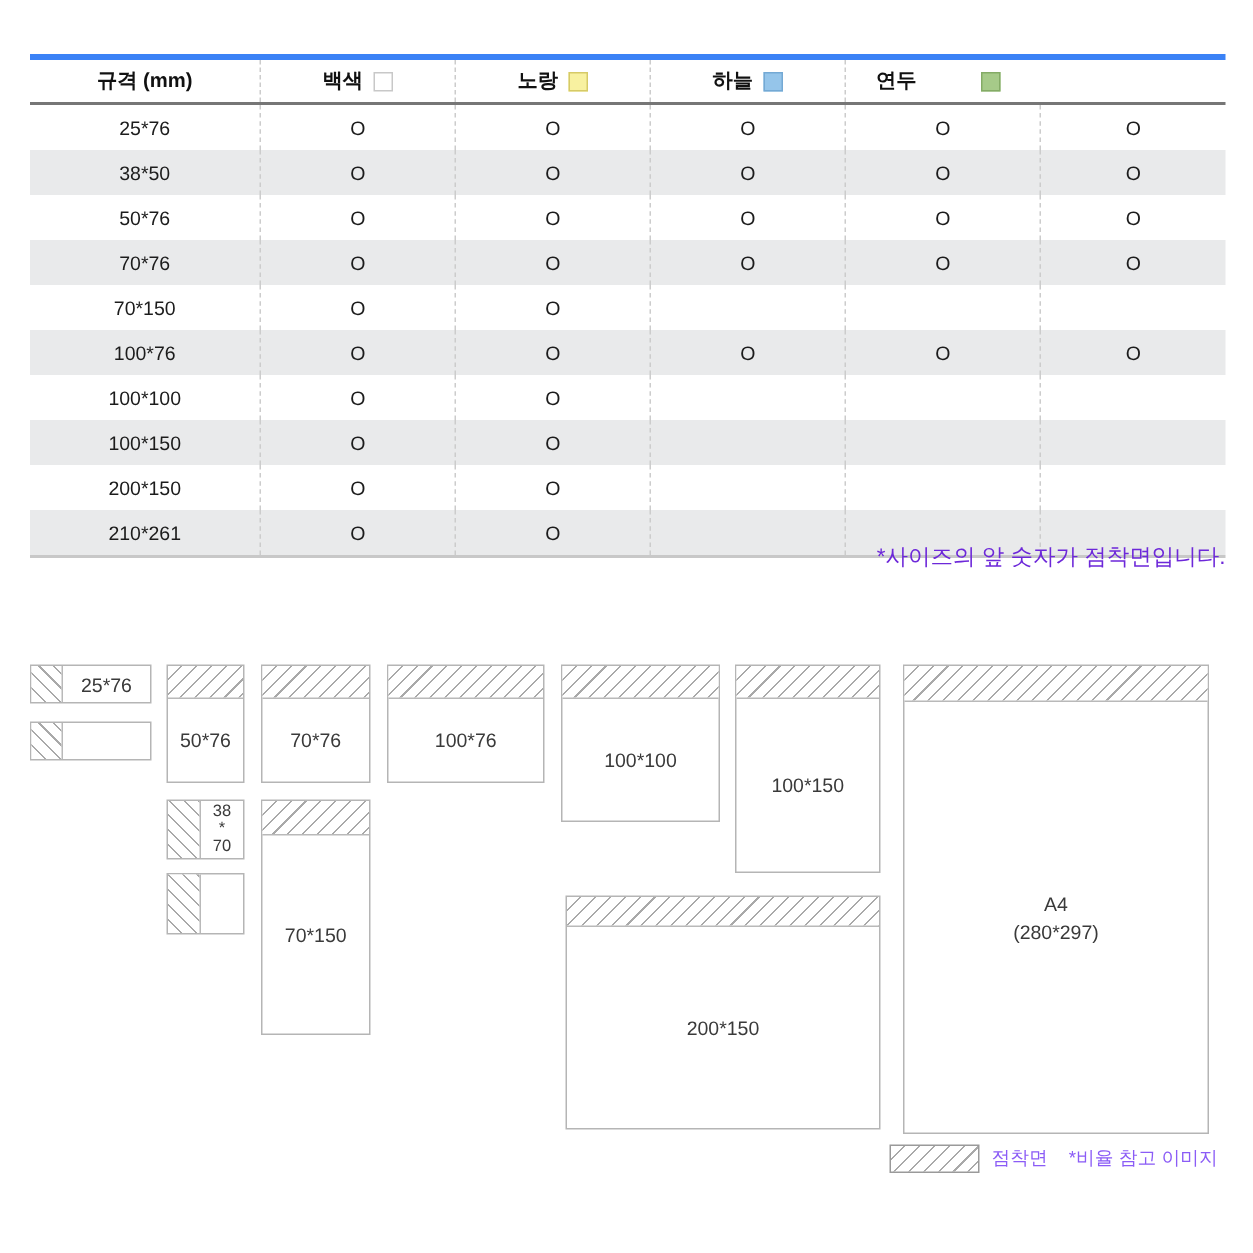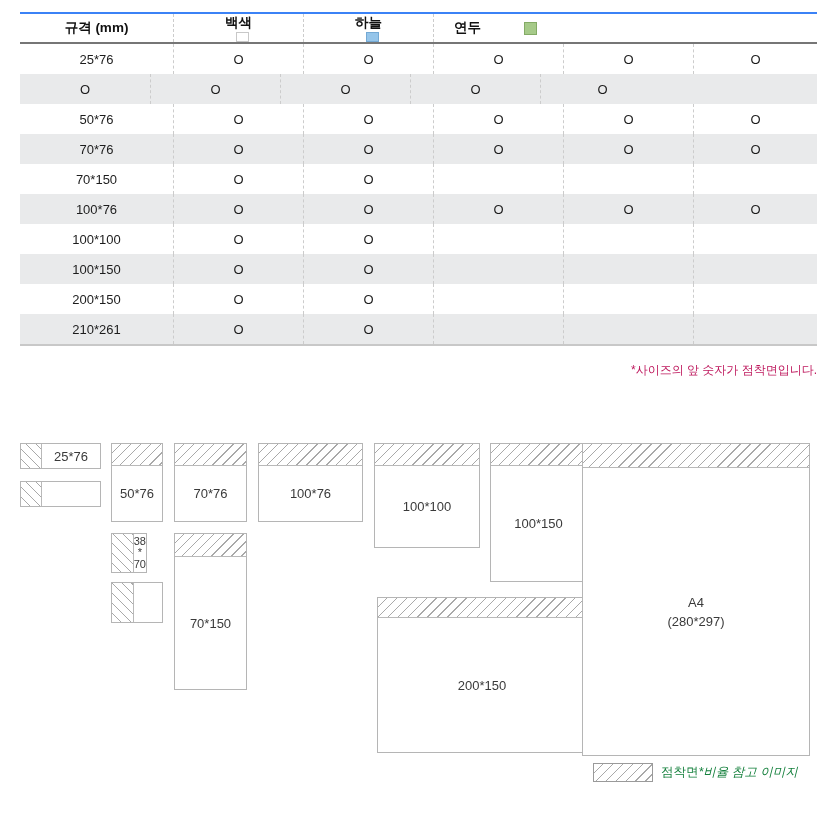"규격 (mm)" .spec-table { border-top: 2px solid #3b82f6 -> 4px solid #3b82f6; top: 12px -> 36px }
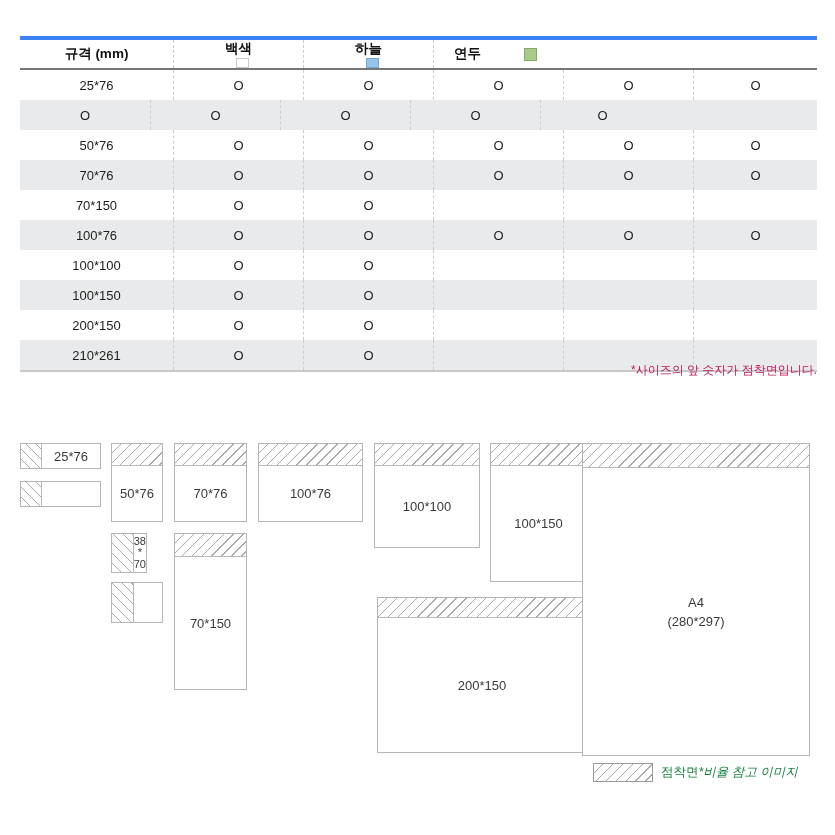"백색" .w-col { flex-direction: column -> none }
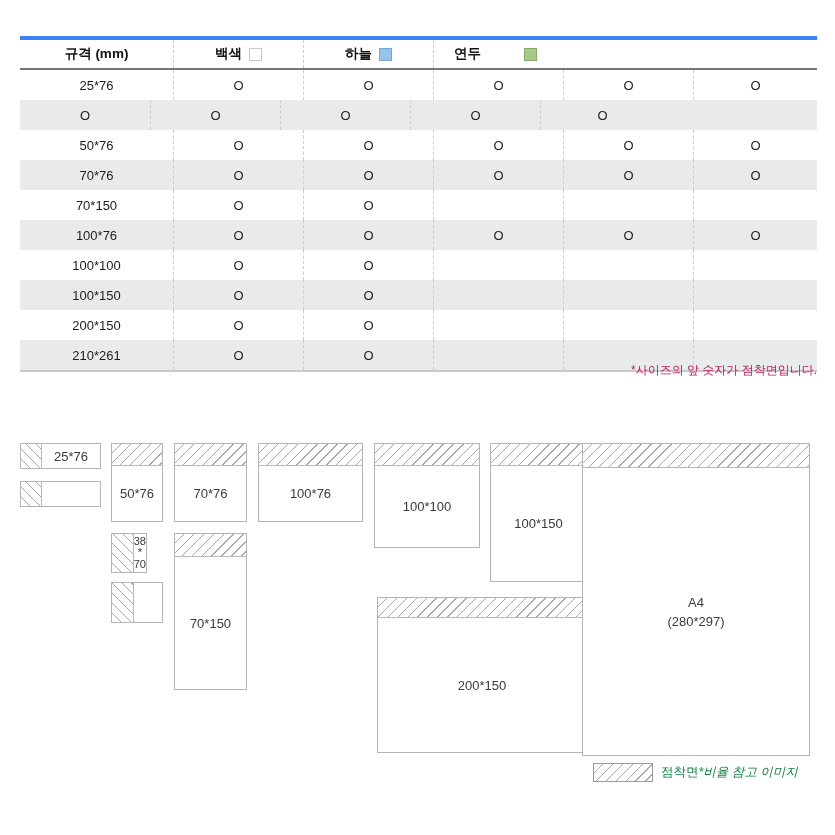"노랑" div.cell { html: none -> <div> <span>노랑</span> <span></span> </div> }
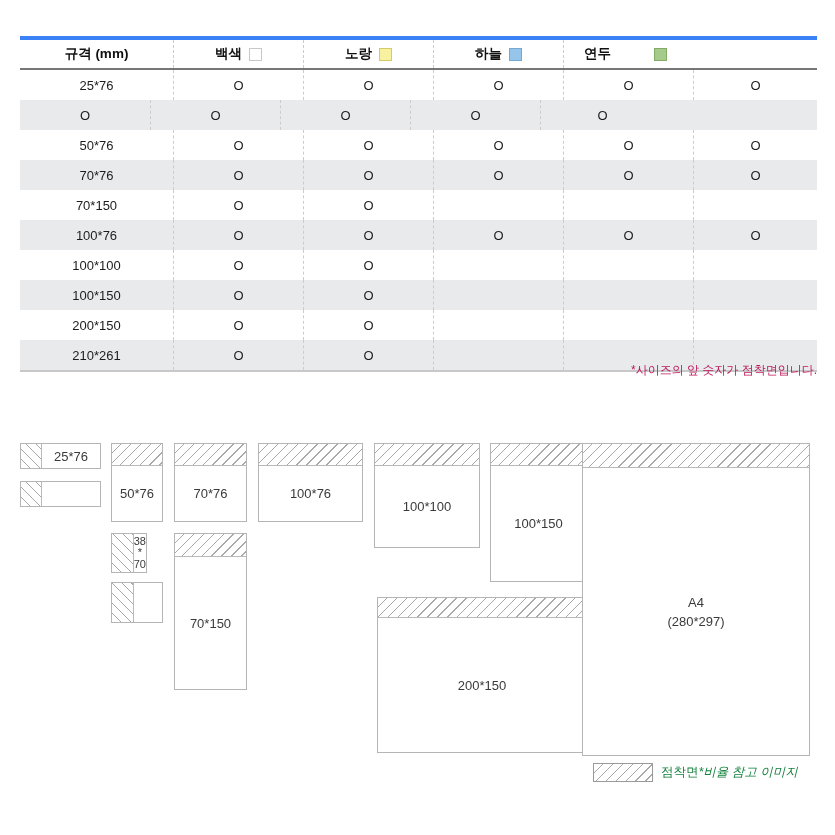"38*50" div.cell { html: none -> <div>38*50</div> }
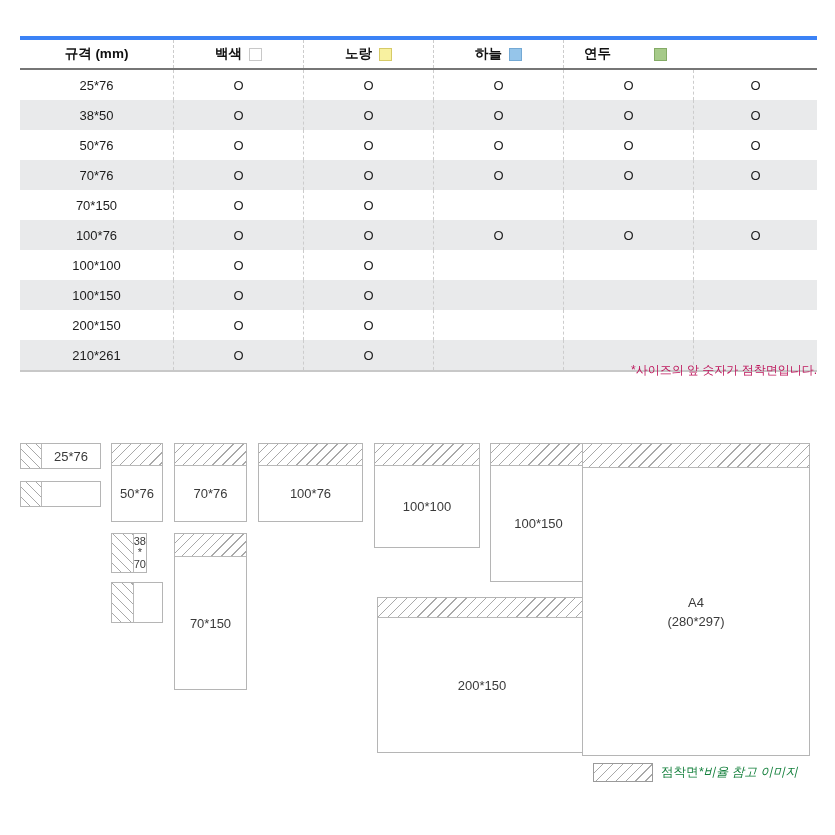"*사이즈의 앞 숫자가 점착면입니다." .footnote { color: #be185d -> #6d28d9; font-size: 12px -> 15px }
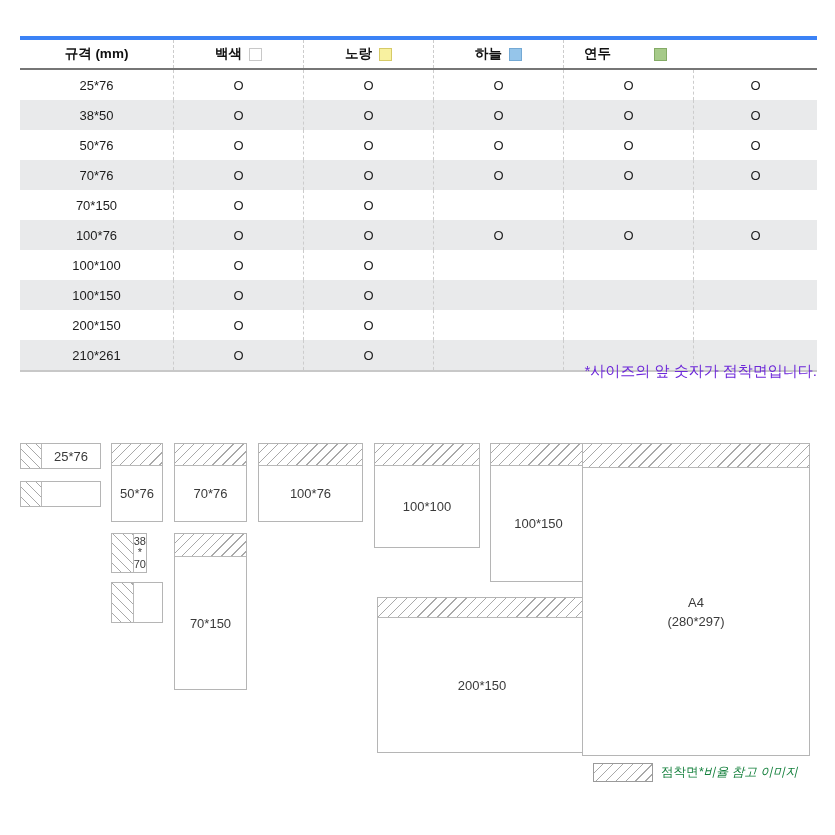"38" div.box { width: 36px -> 52px }
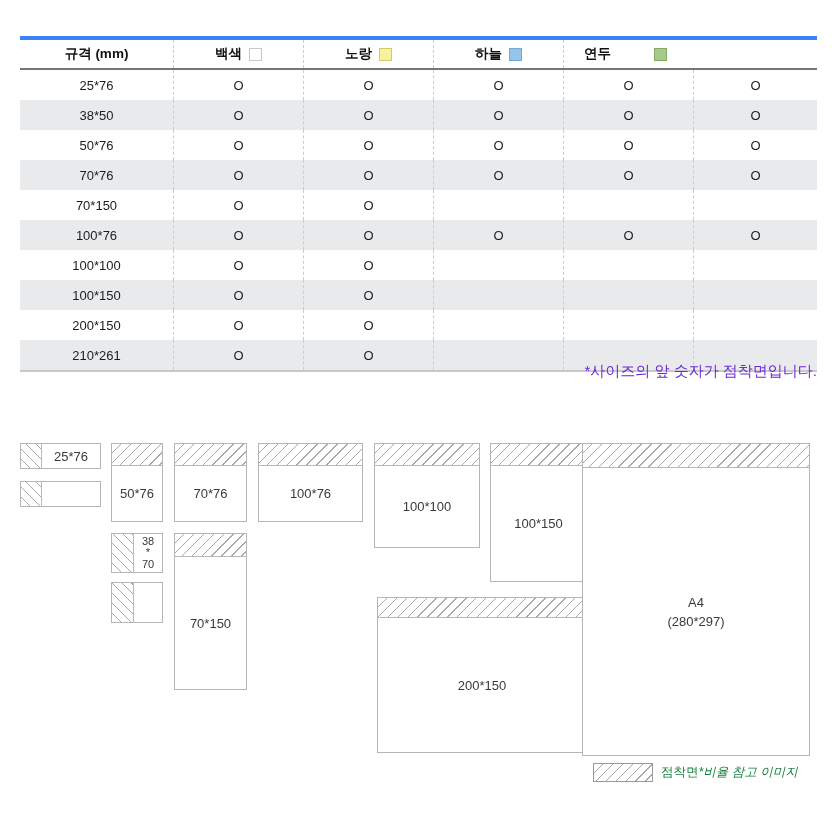"A4" div.box { left: 582px -> 602px; width: 228px -> 204px }
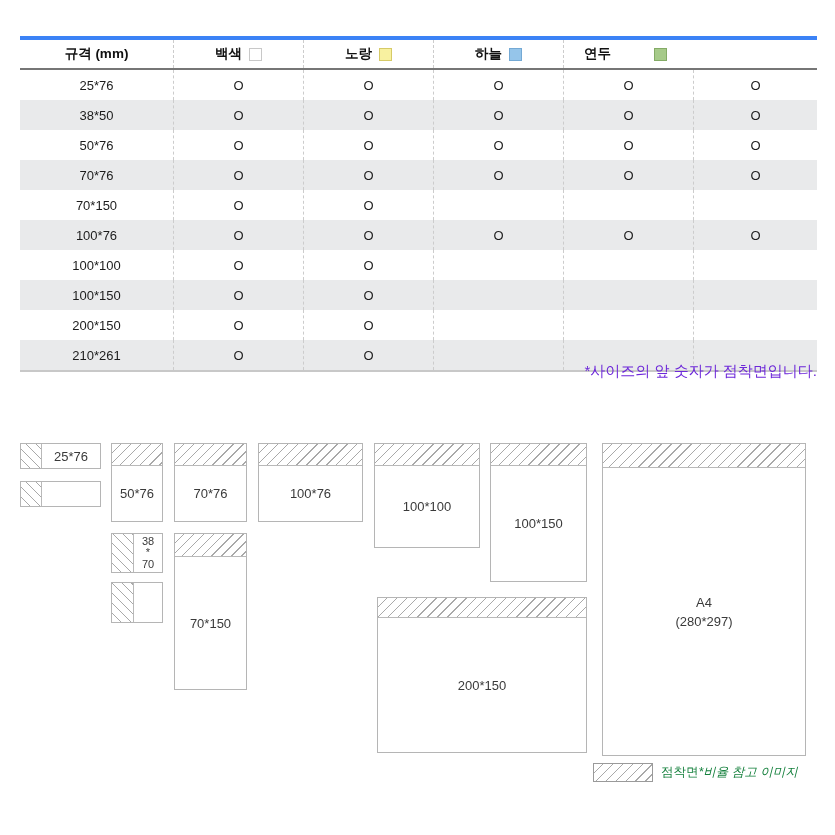"점착면" .legend { color: #15803d -> #8b5cf6 }
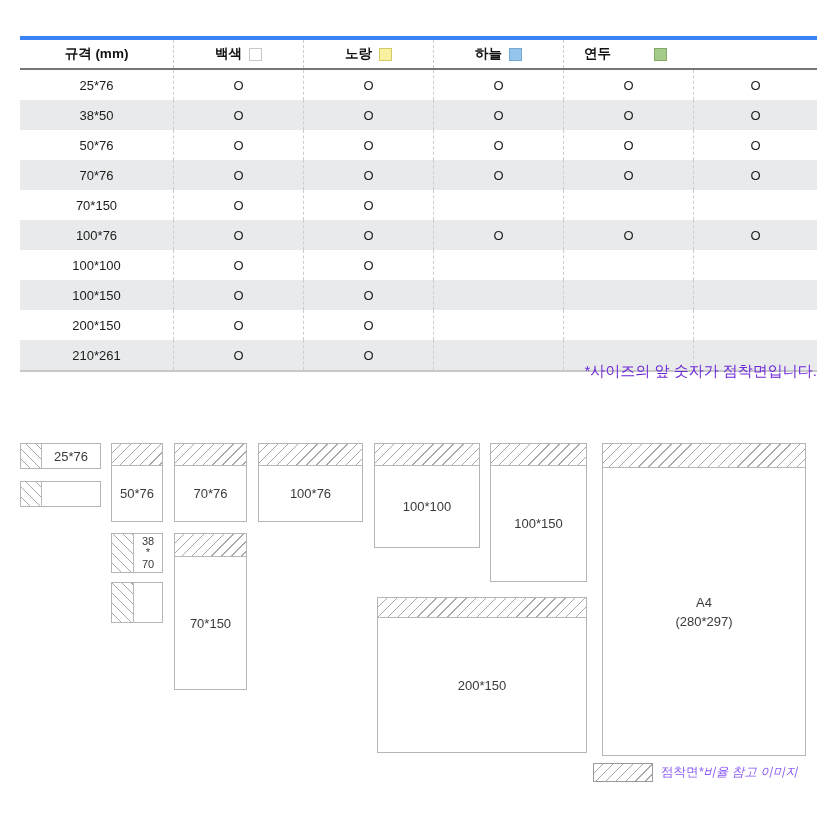"*비율 참고 이미지" .legend-note { font-style: italic -> none; margin-left: 0 -> 14px }
